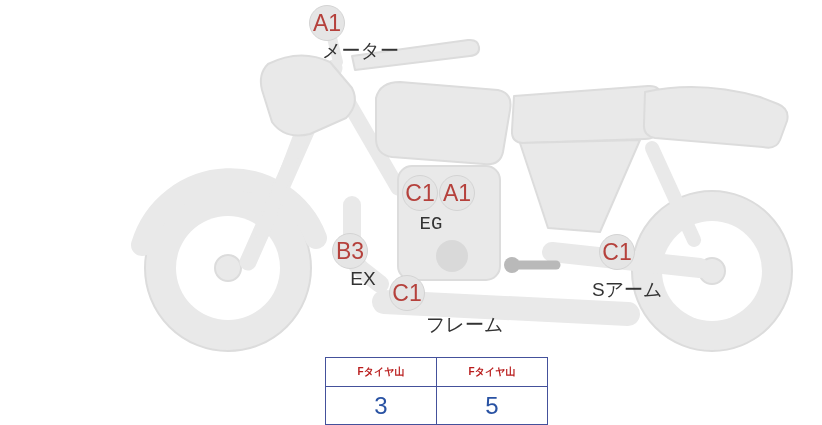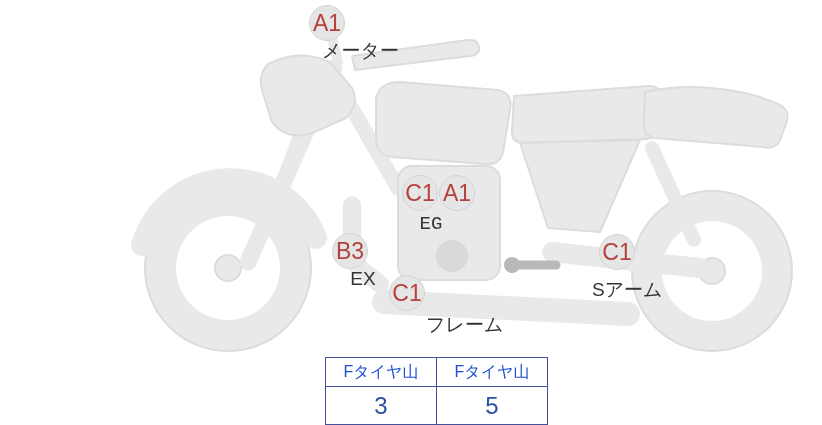"Fタイヤ山" .tire-table th { color: #1d4ed8 -> #b91c1c; font-size: 16px -> 10px; font-weight: normal -> bold }
